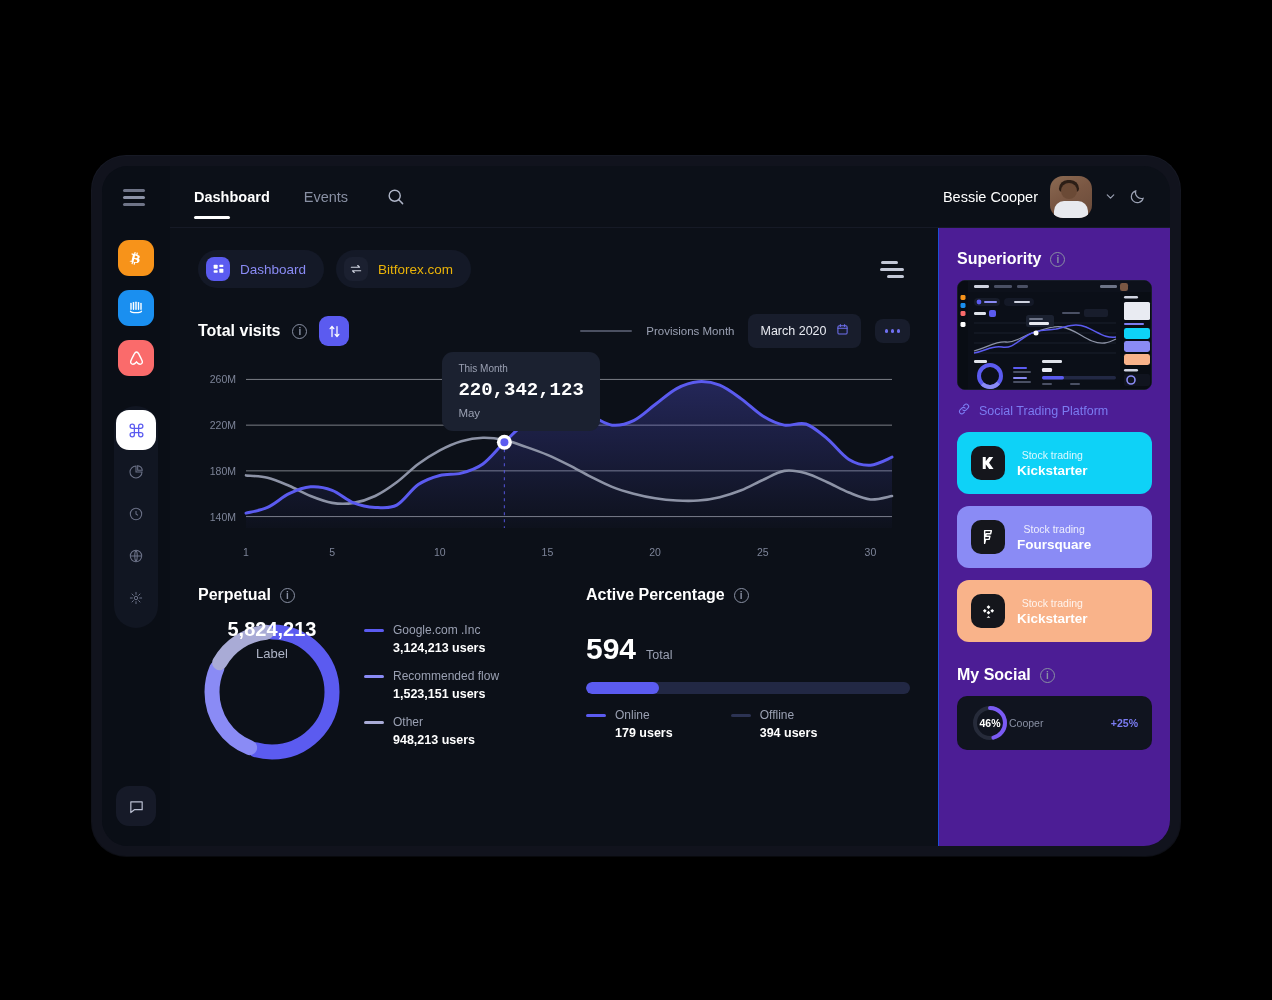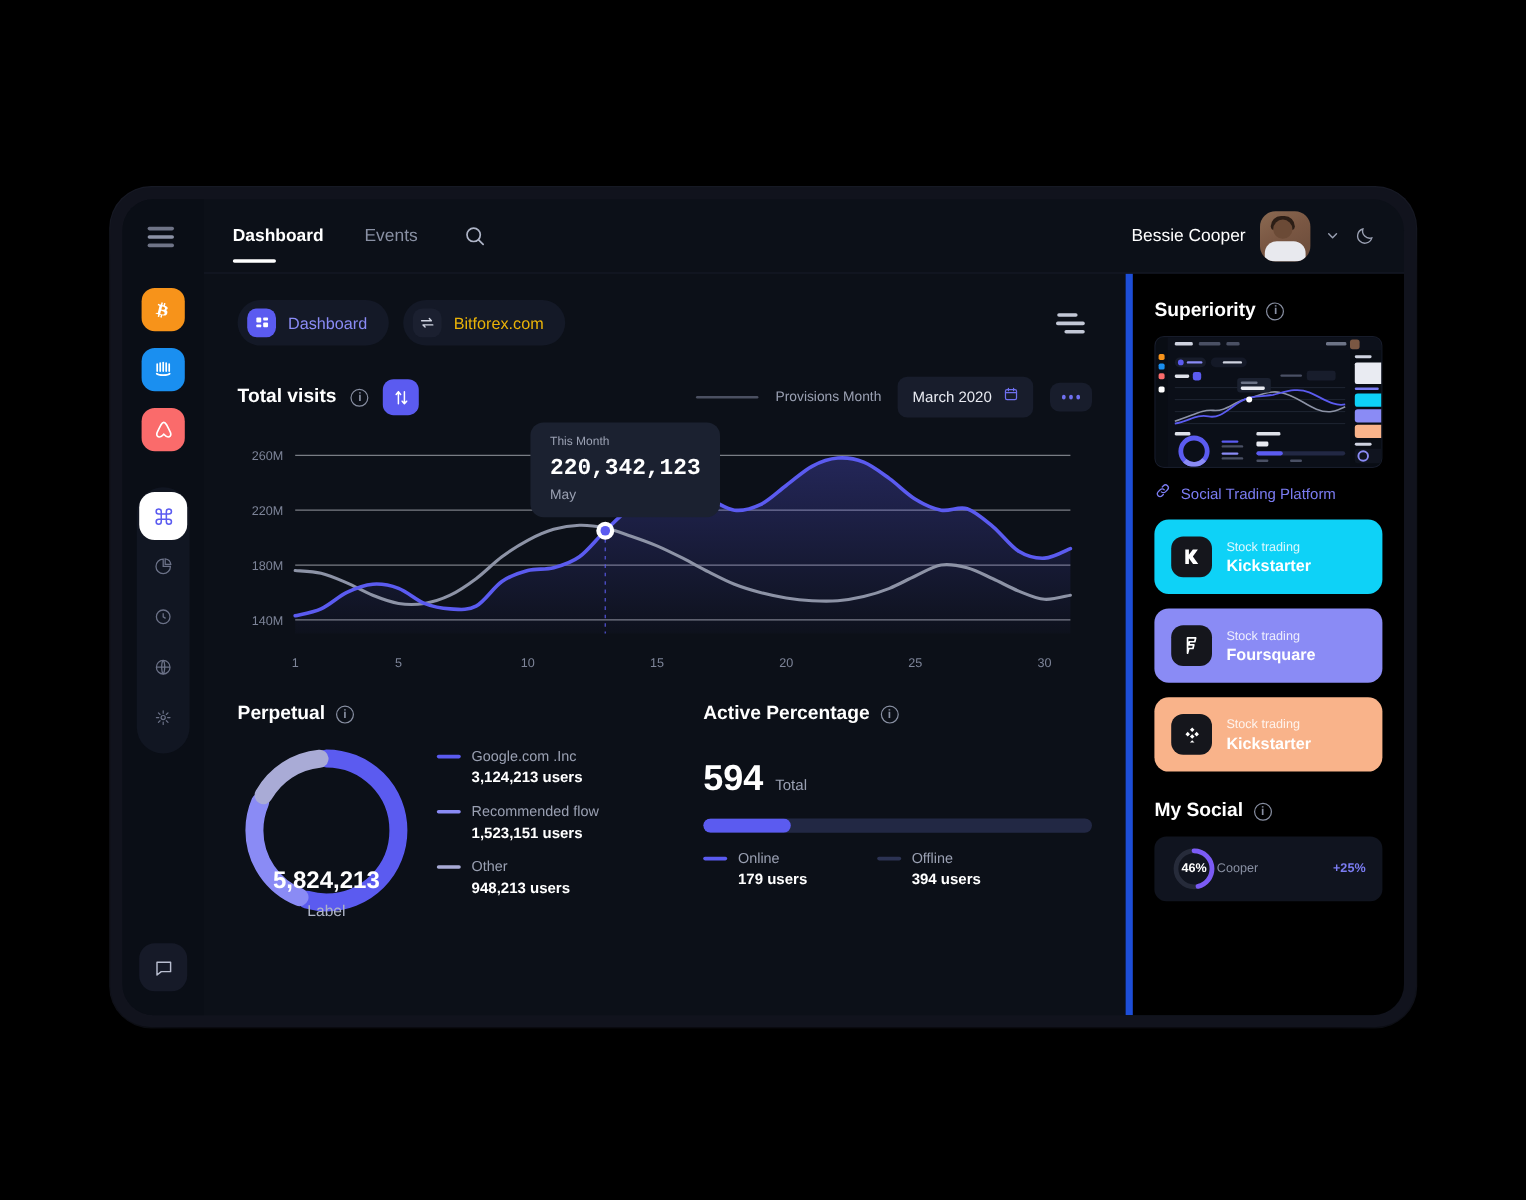"Superiority" #right { background: #000000 -> #4c1d95; border-left: 6px solid #1d4ed8 -> 1px solid #1d4ed8; text-align: none -> center }
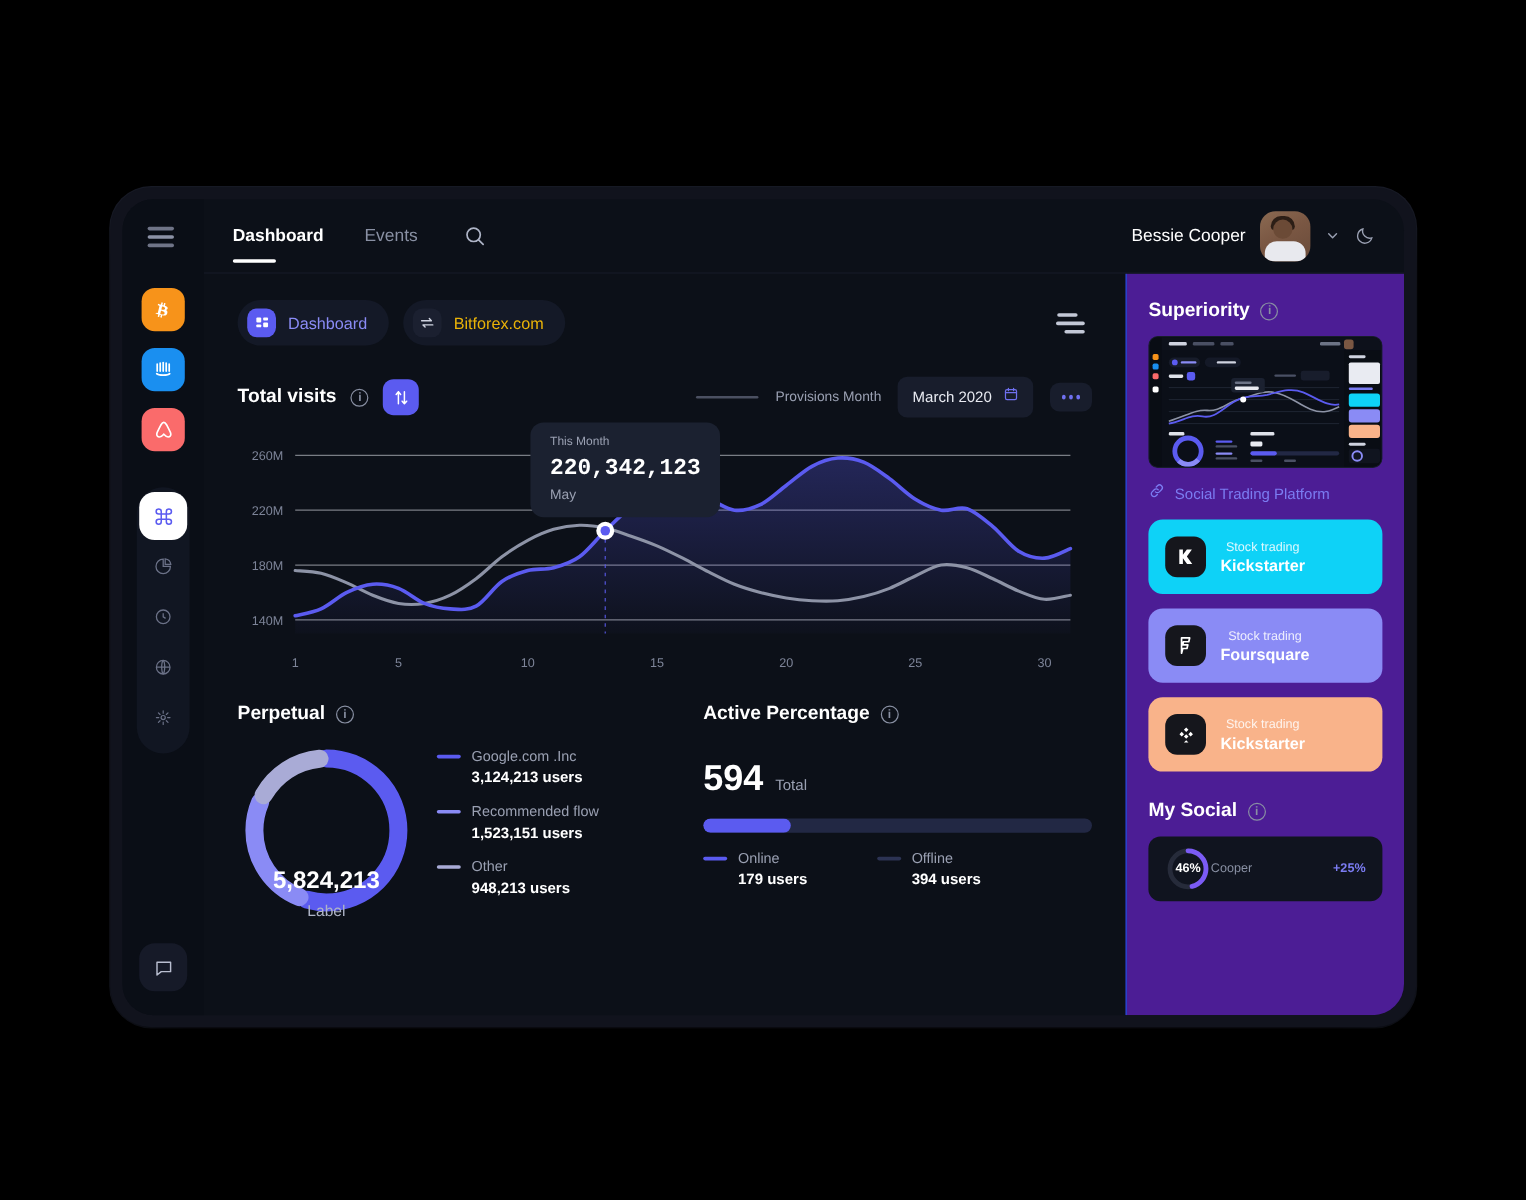"5,824,213" #donut-center { justify-content: flex-end -> flex-start }
